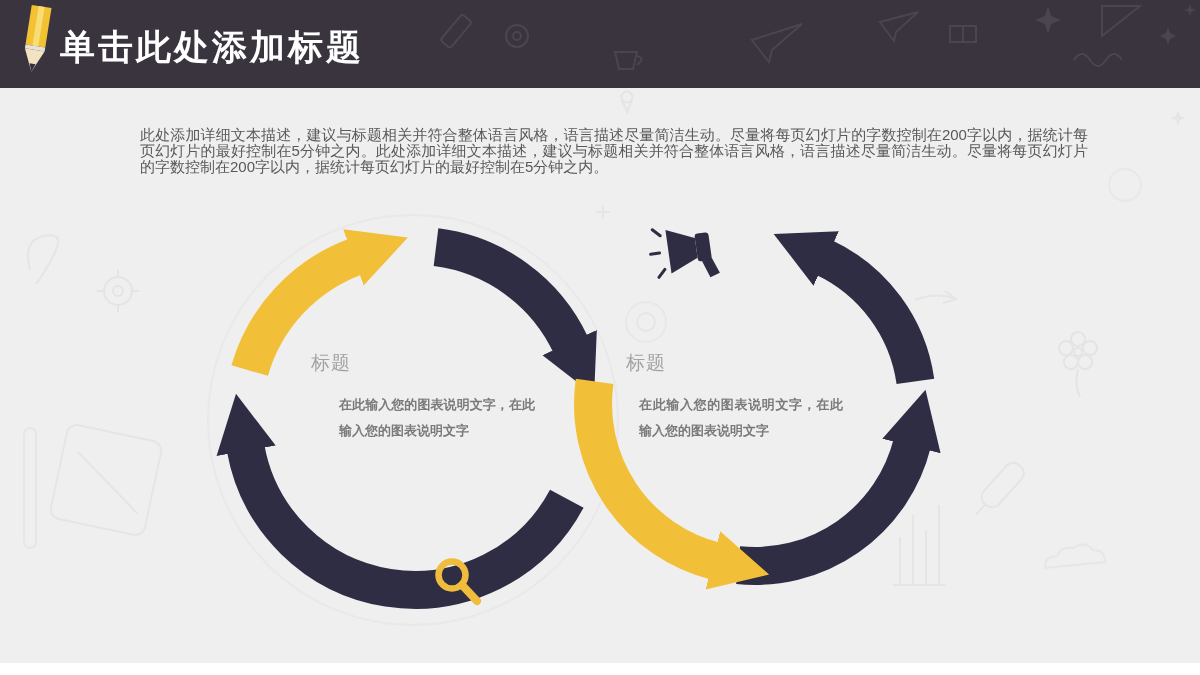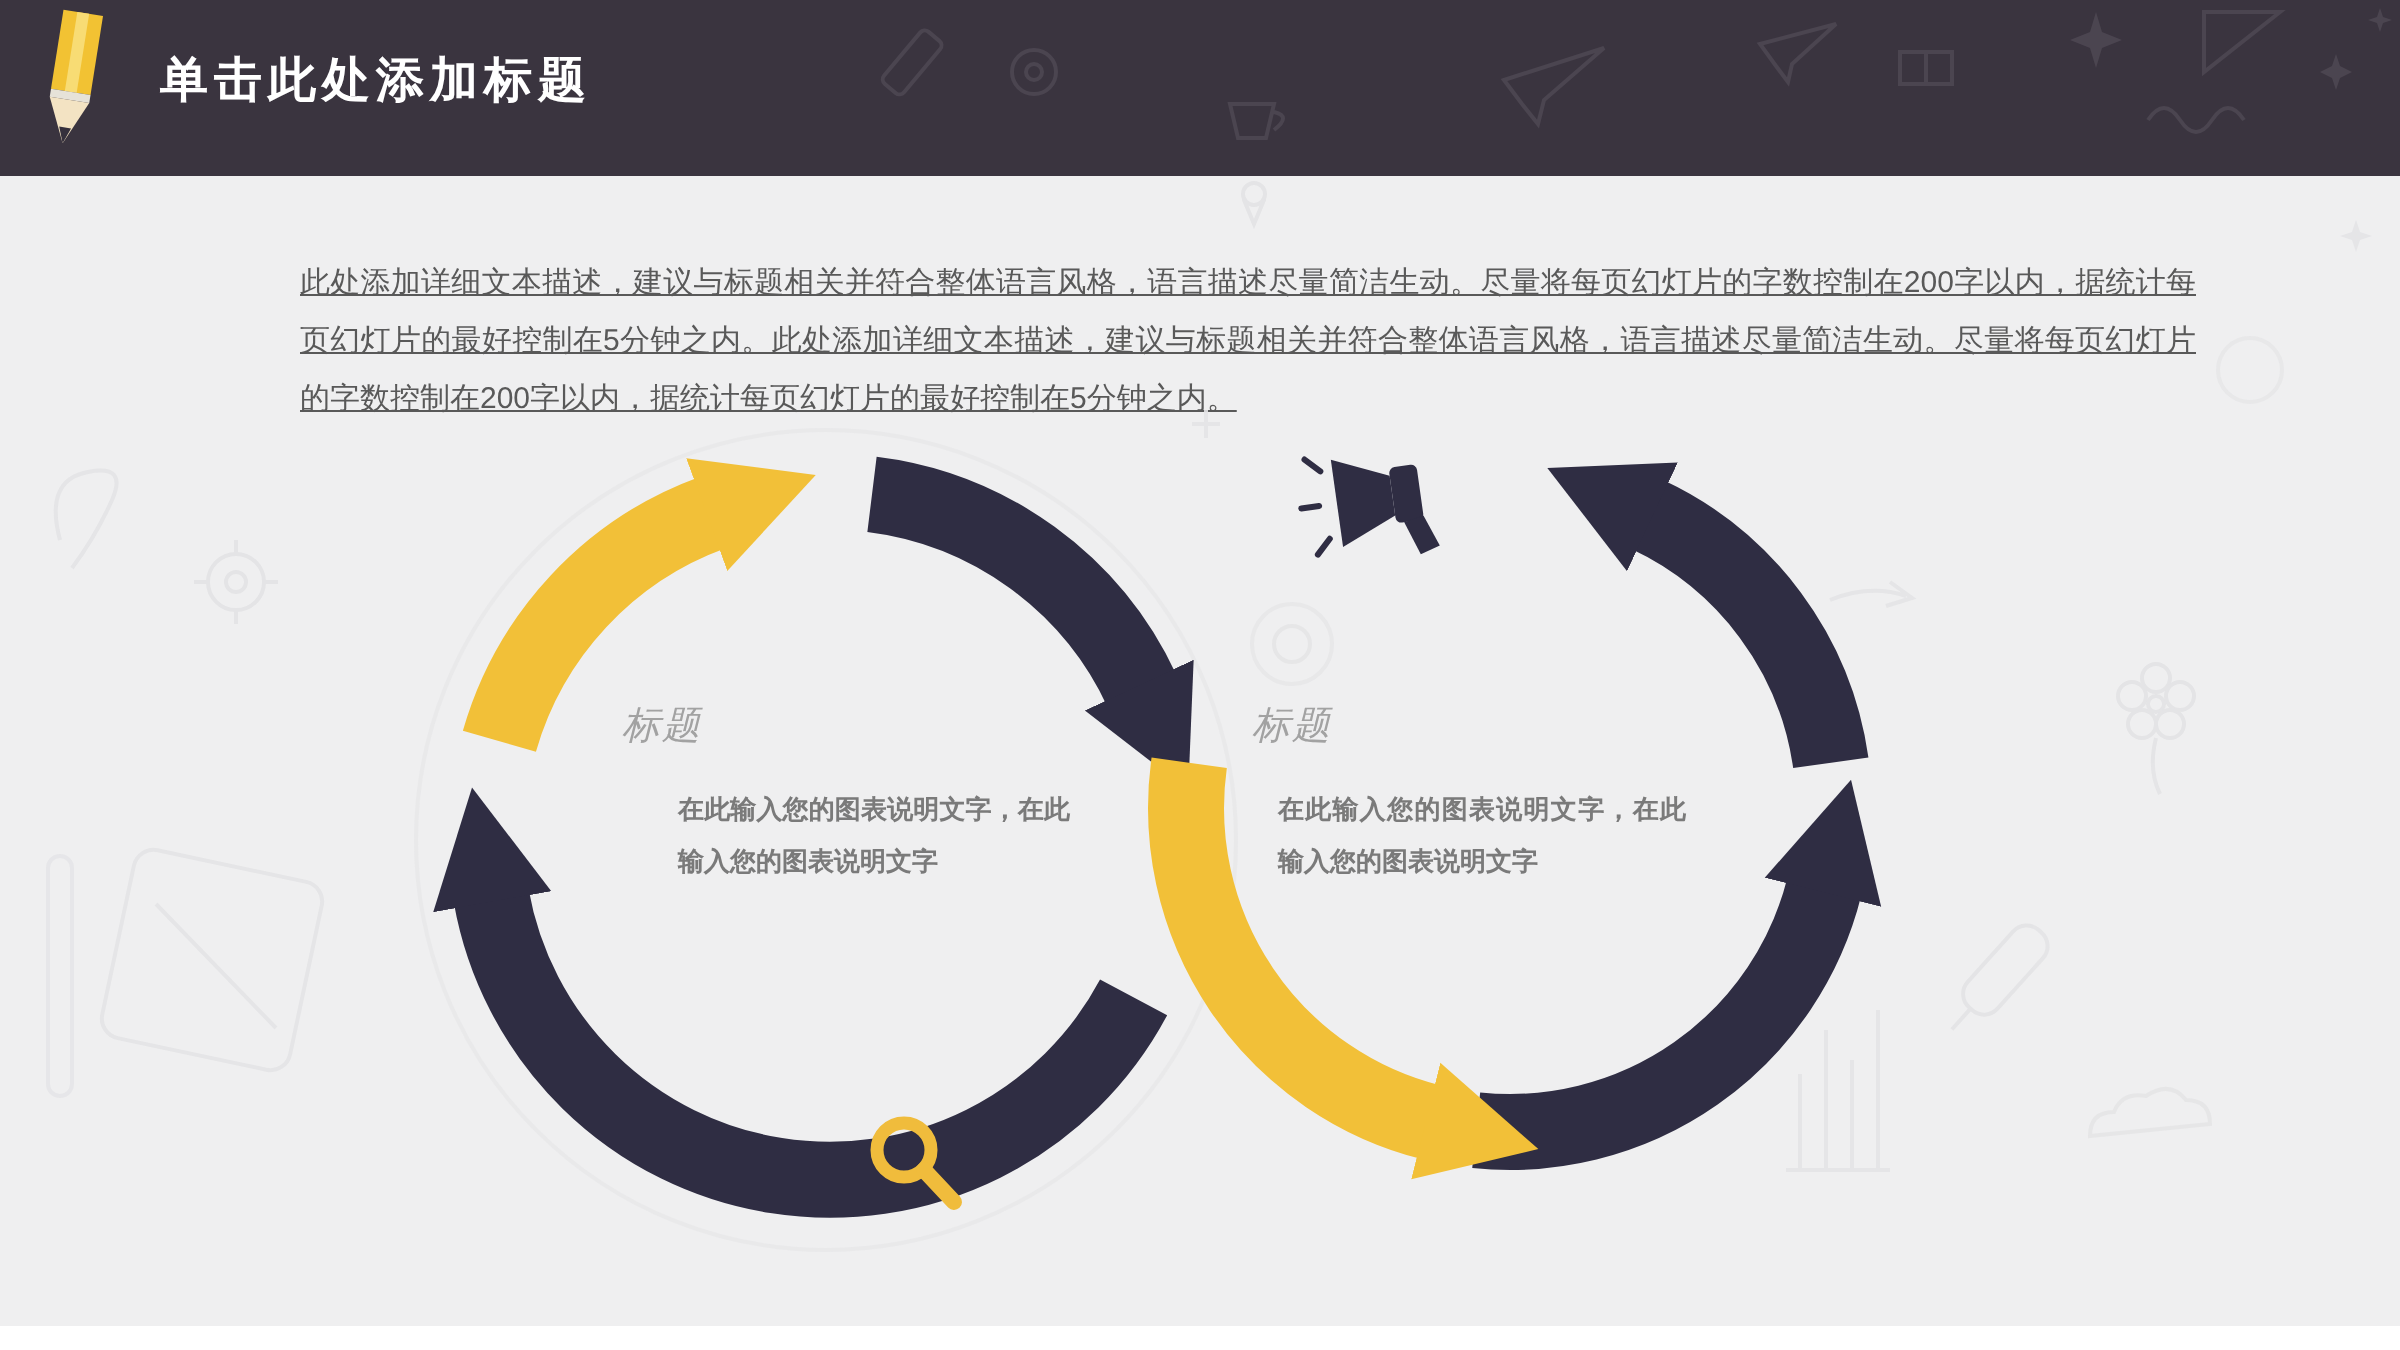"单击此处添加标题" .slide-title { font-size: 24px -> 35px; left: 80px -> 60px }
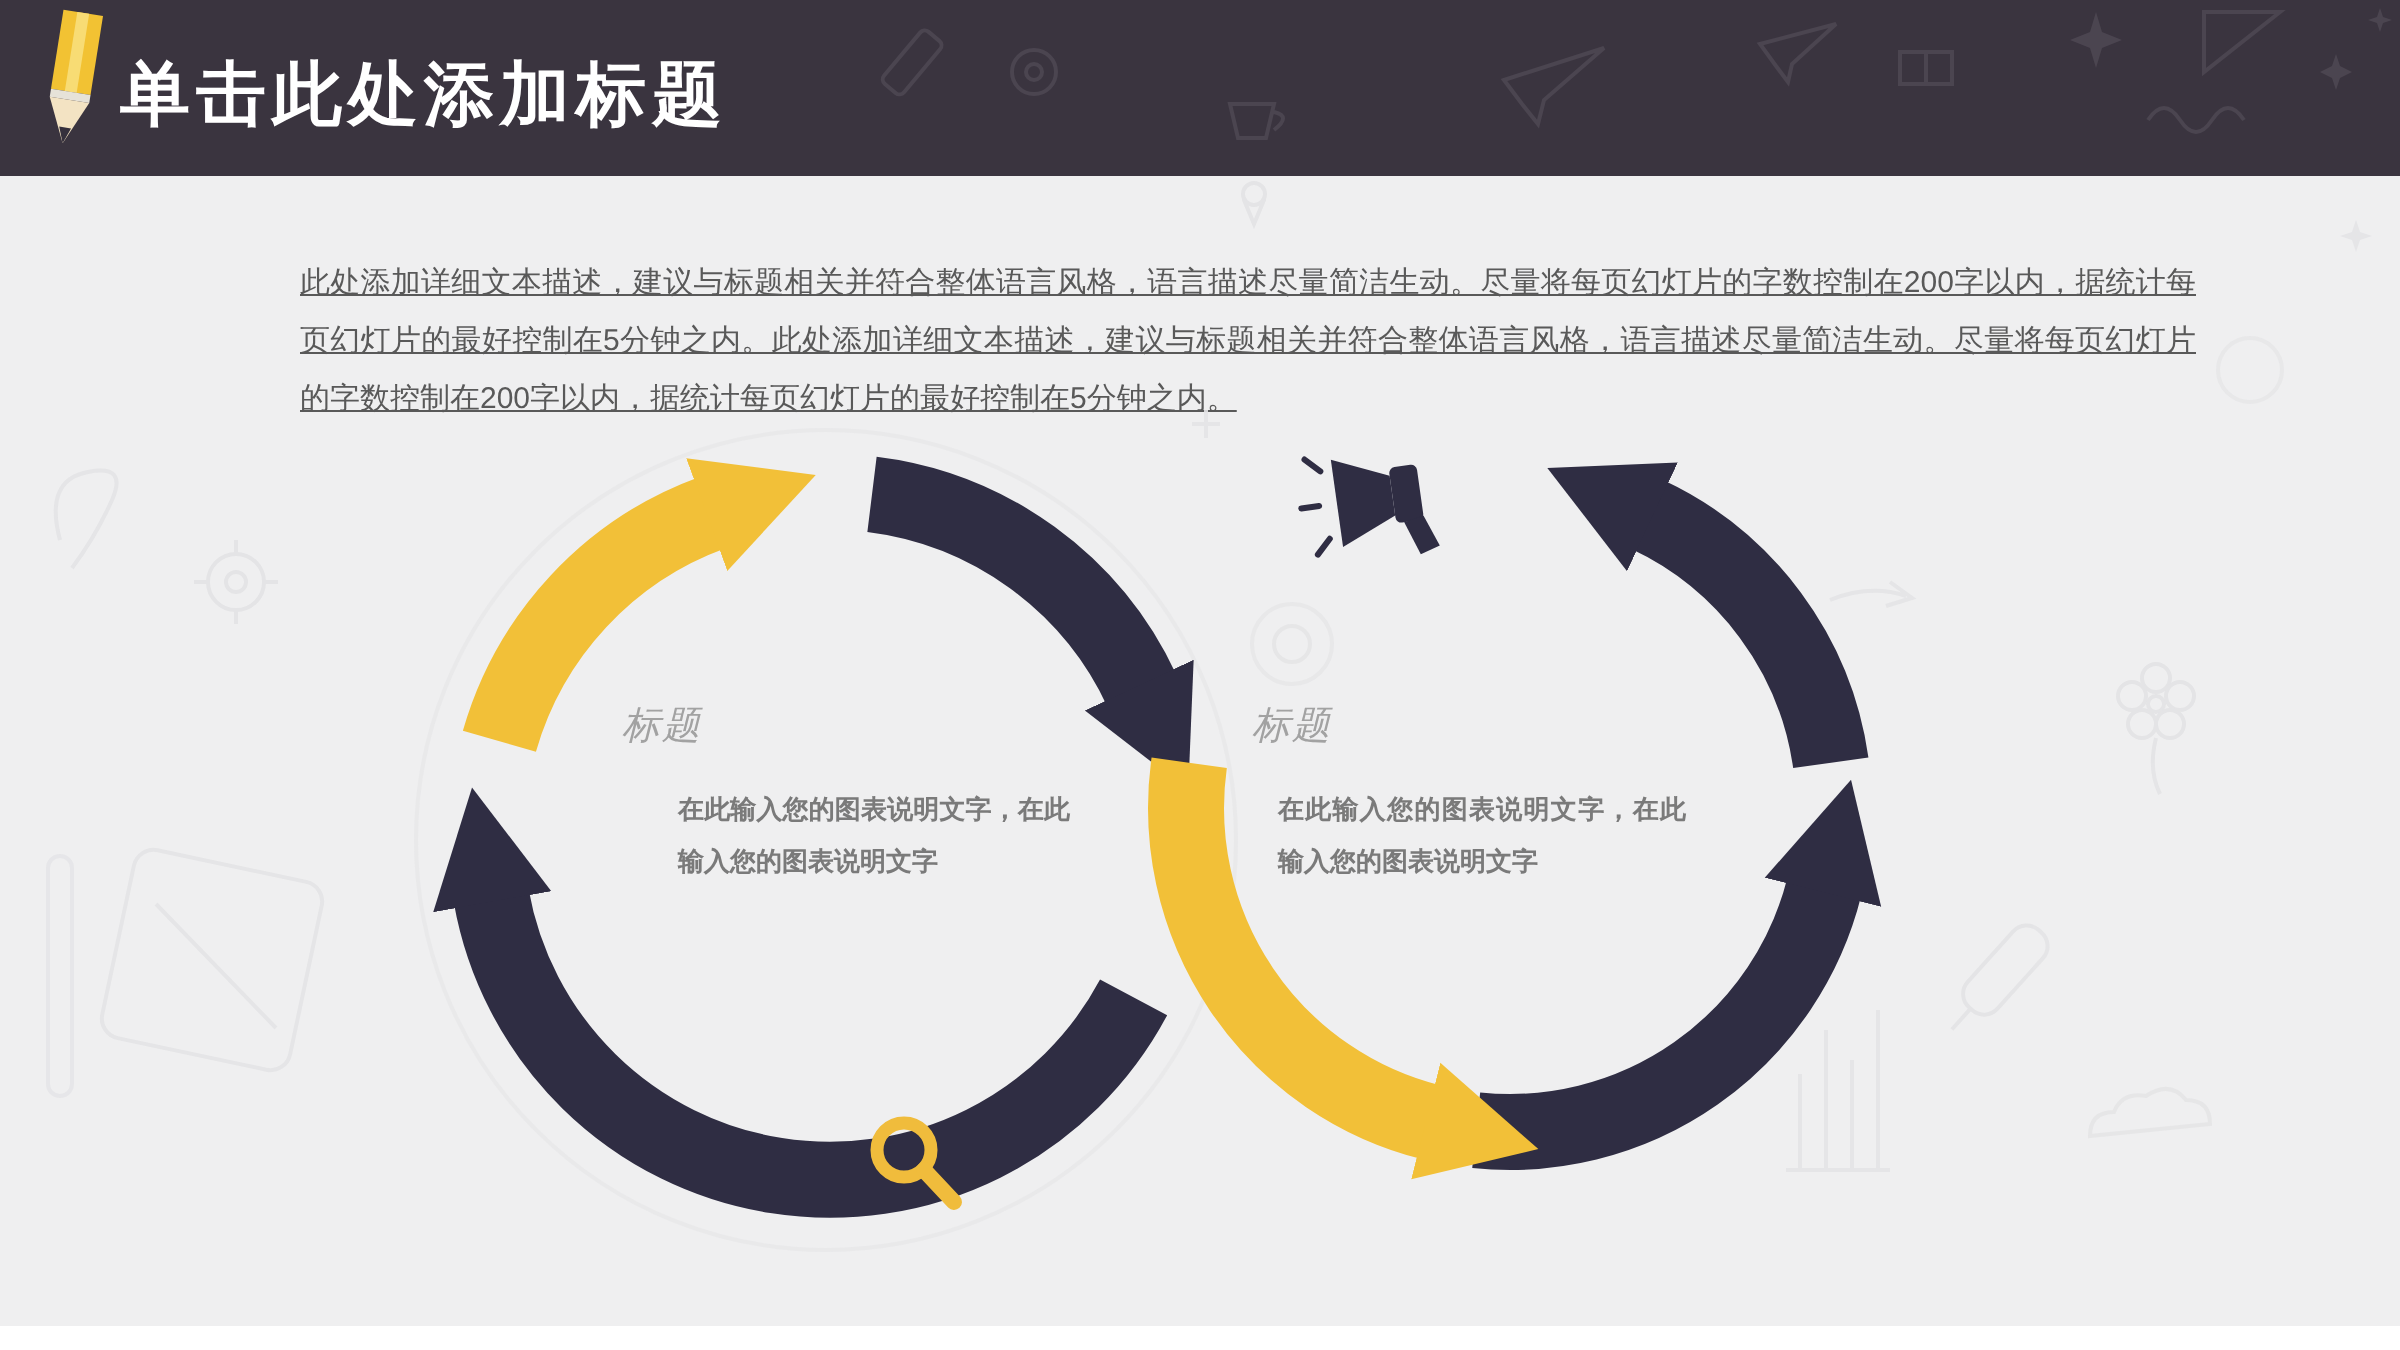"此处添加详细文本描述，建议与标题相关并符合整体语言风格，语言描述尽量简洁生动。尽" .para { left: 150px -> 140px; line-height: 29px -> 16px; text-decoration: underline -> none }
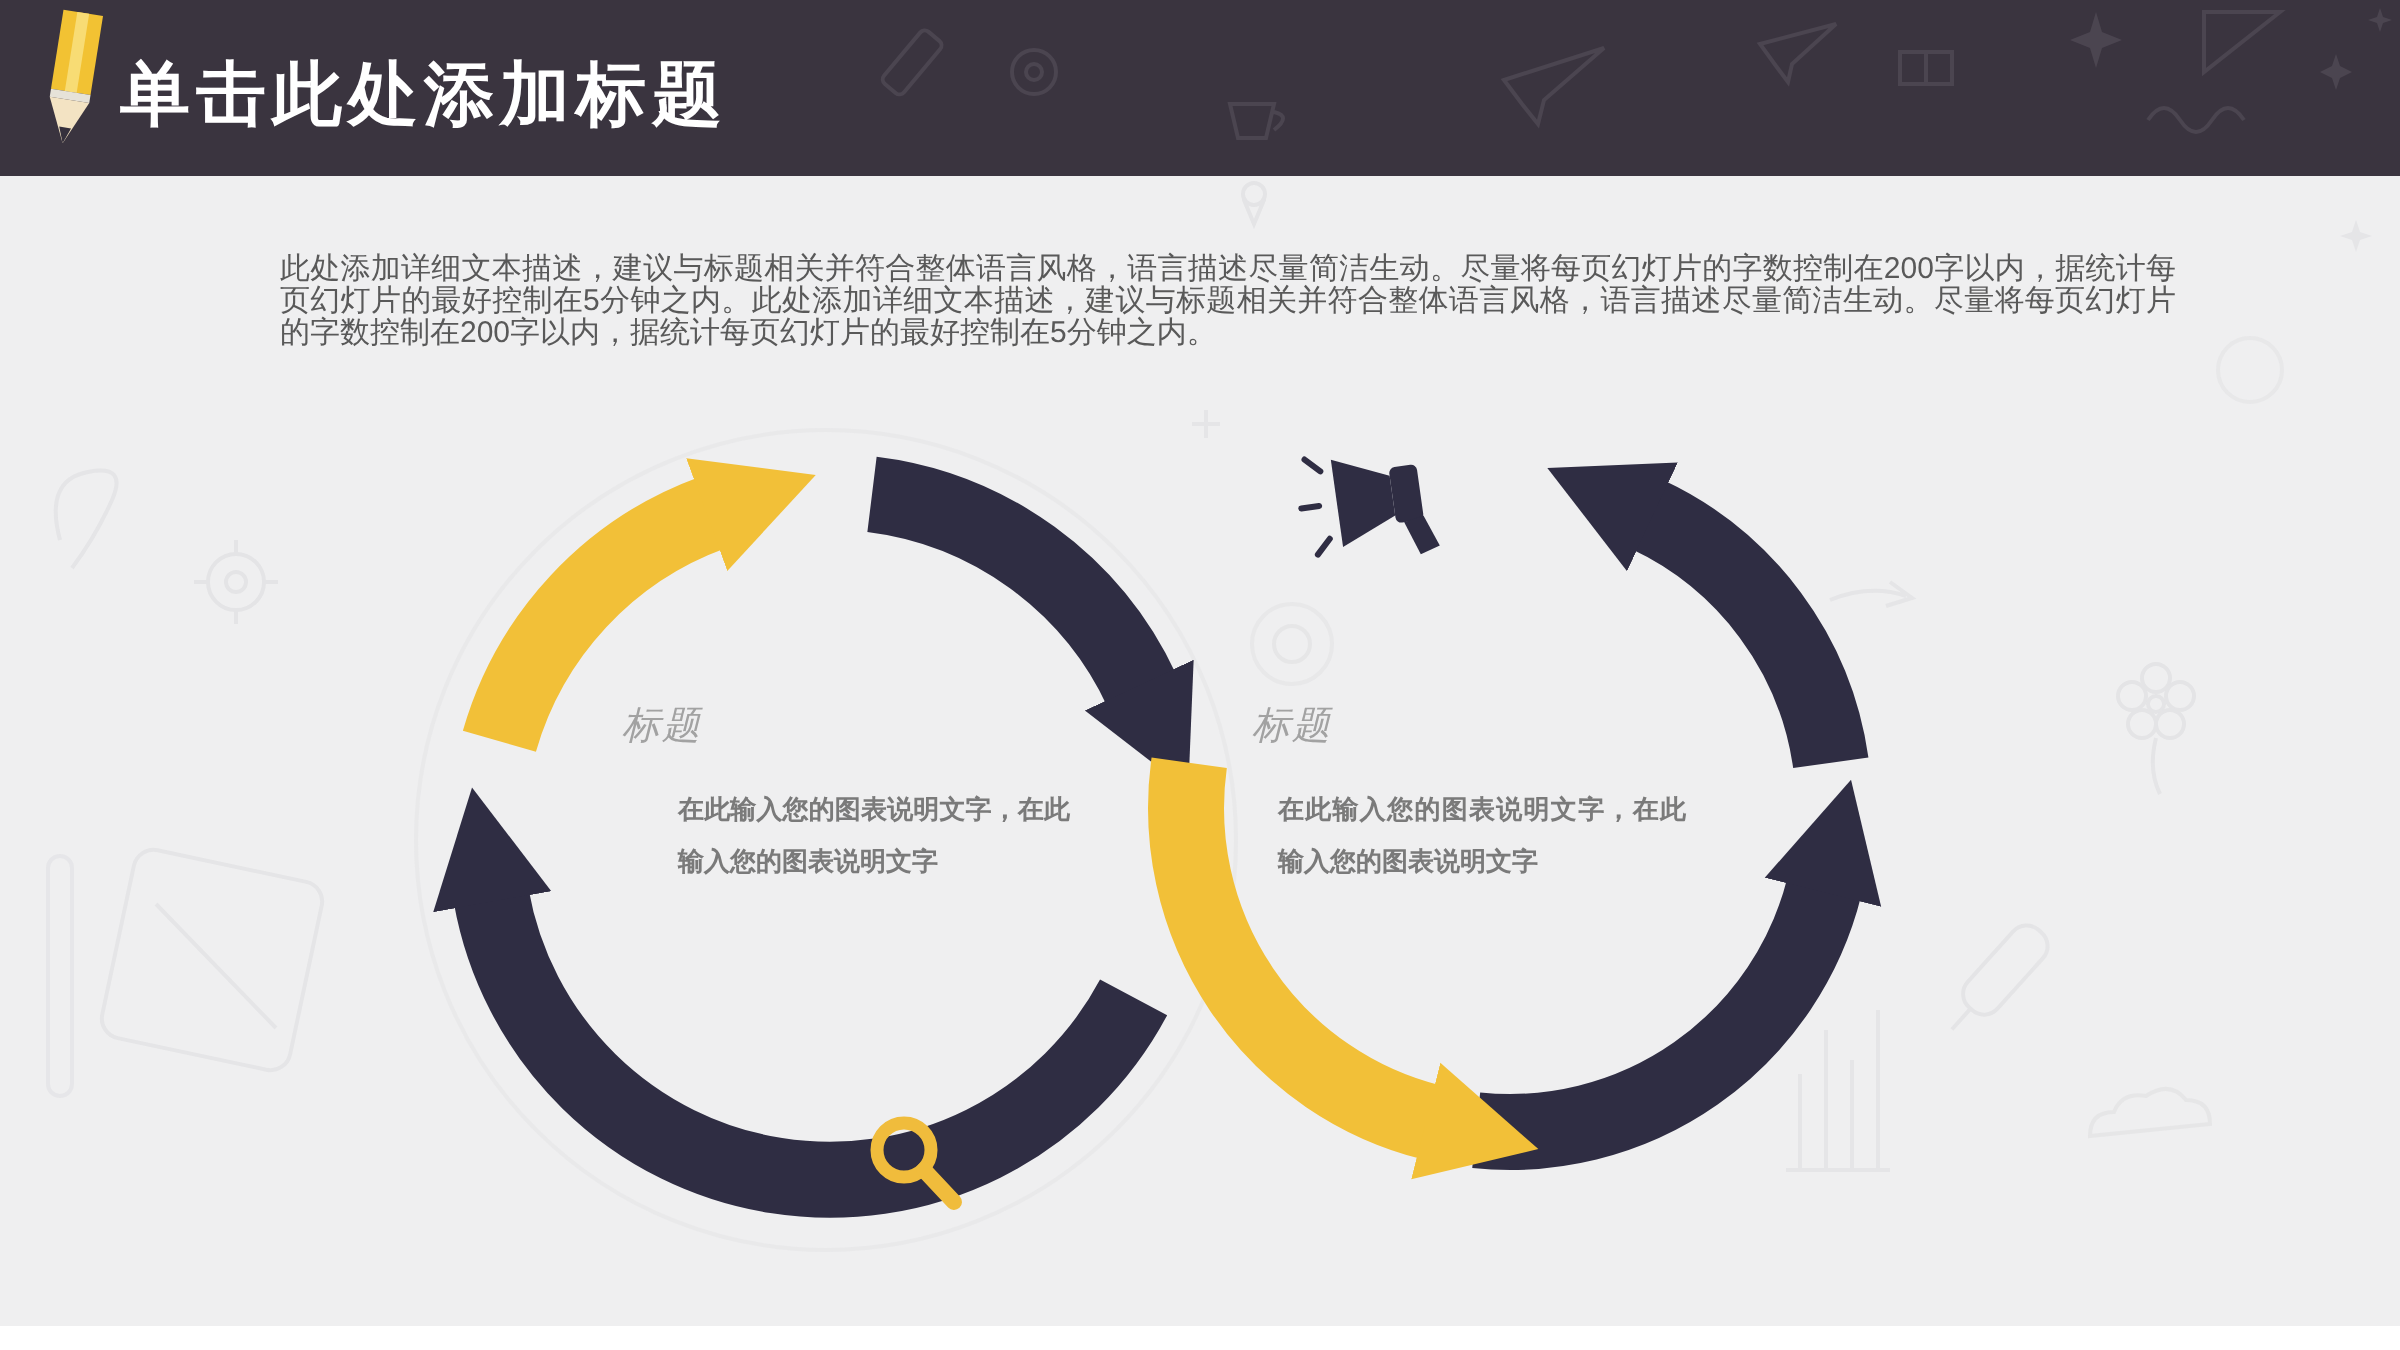"标题" .cycle-label { font-style: italic -> none }
